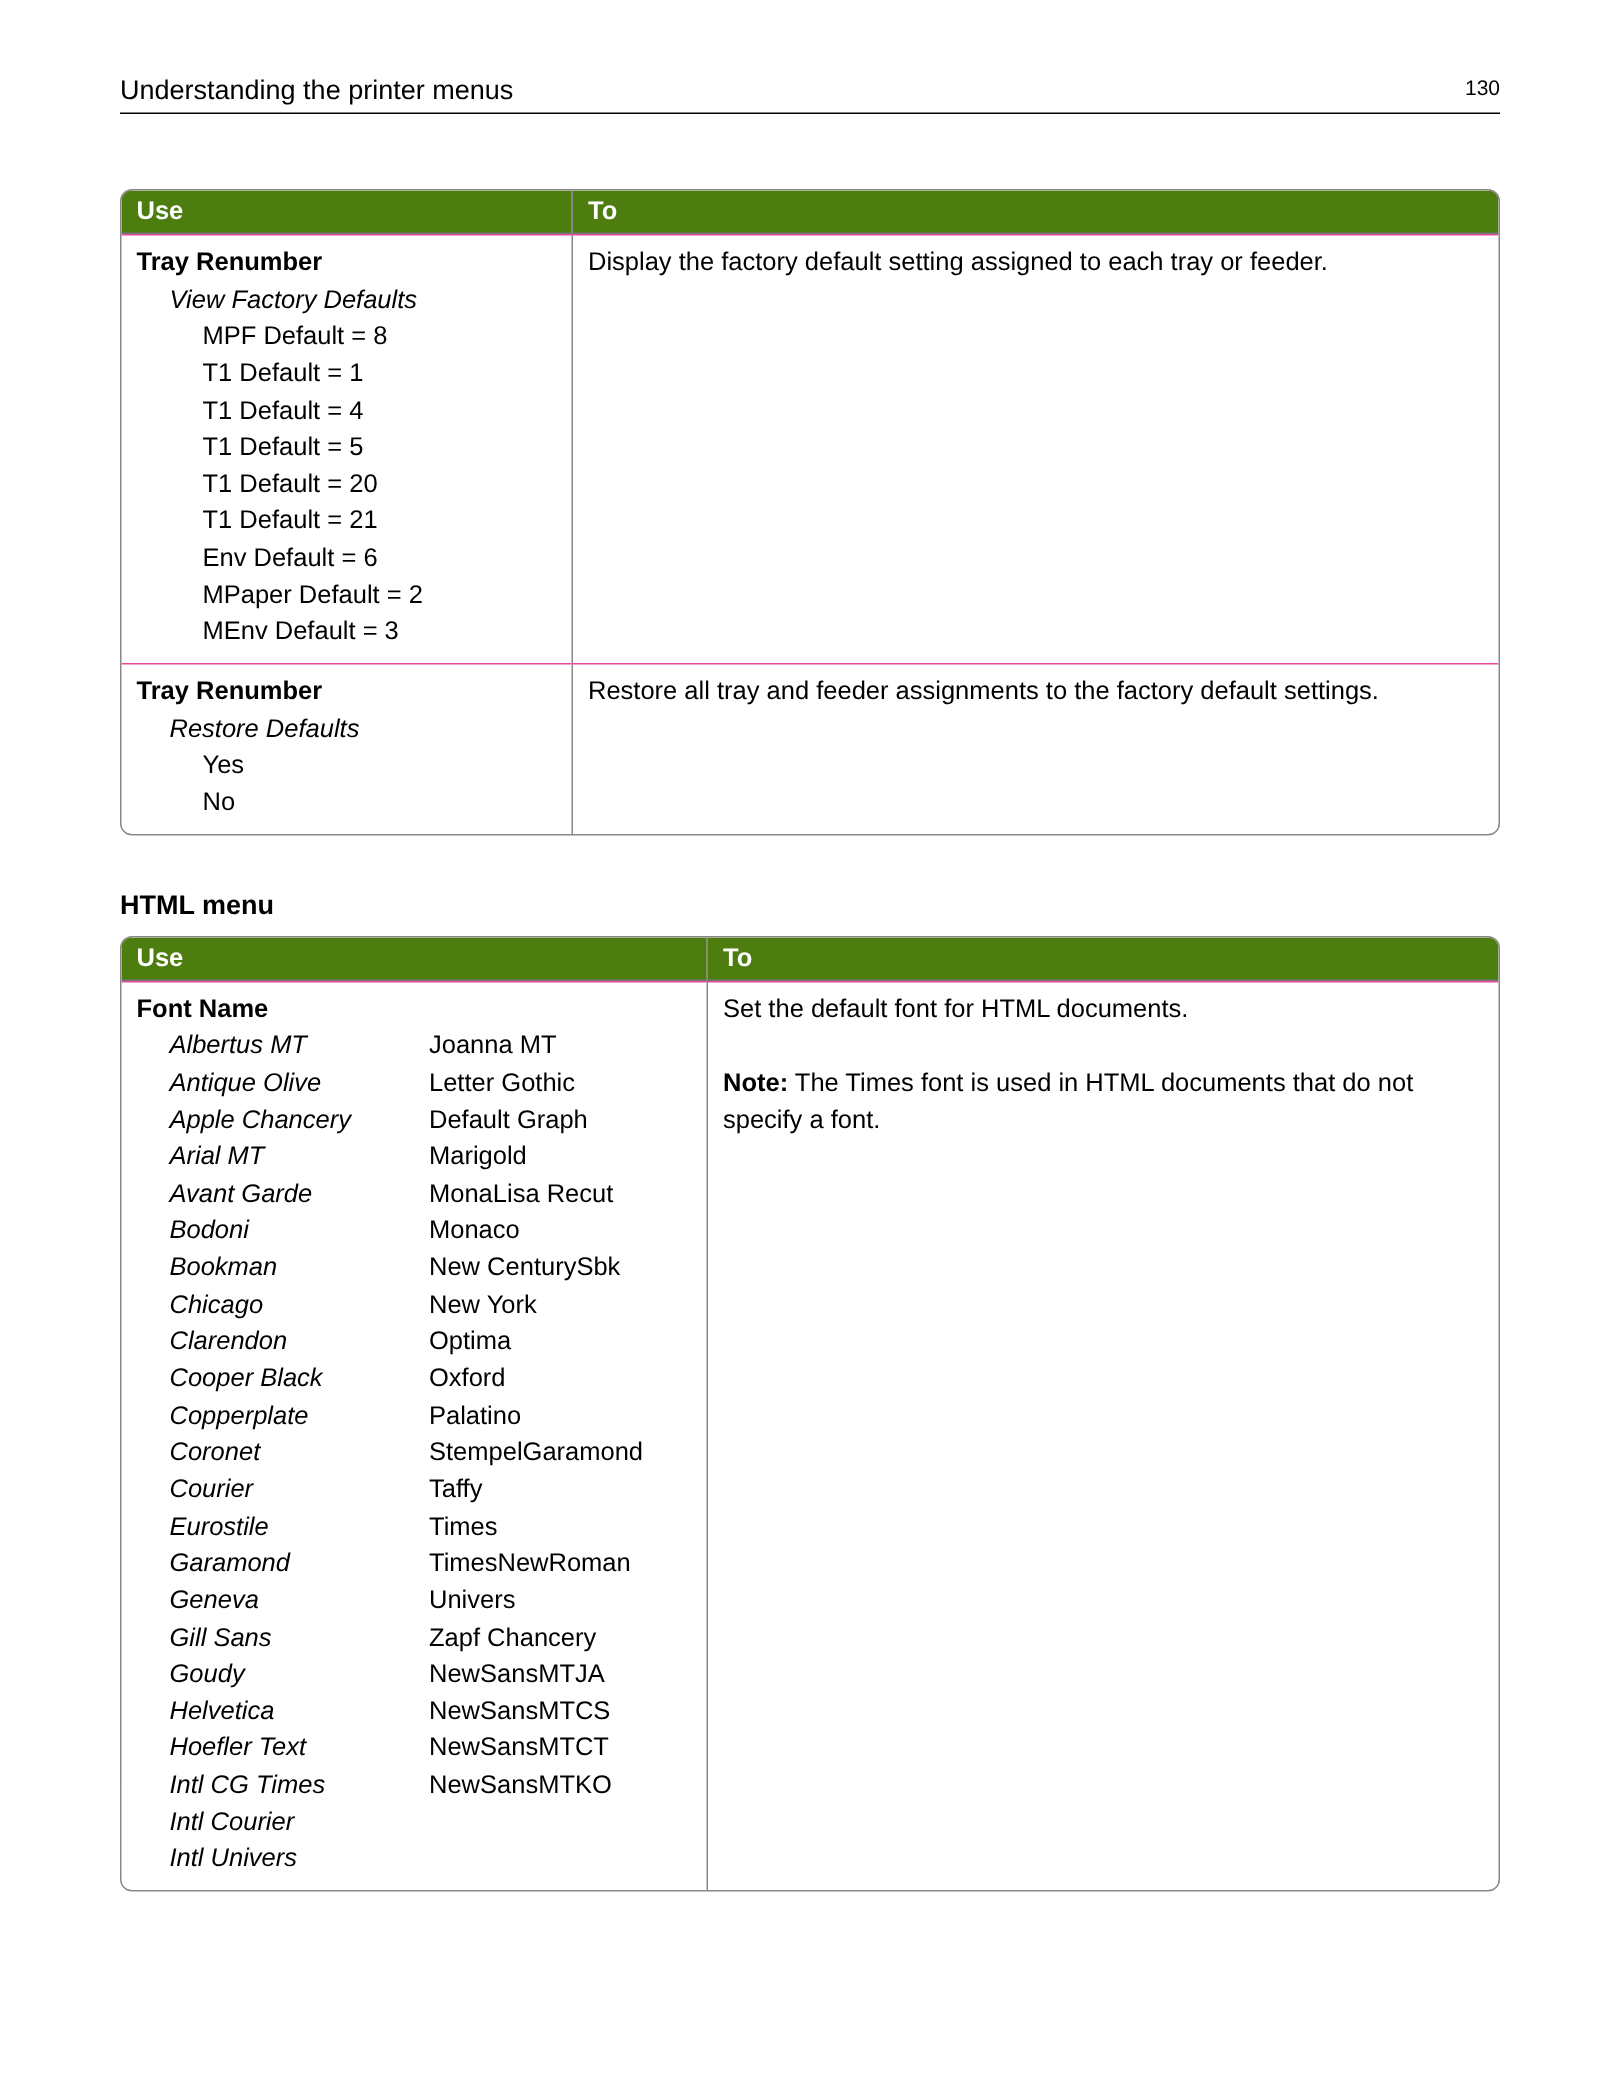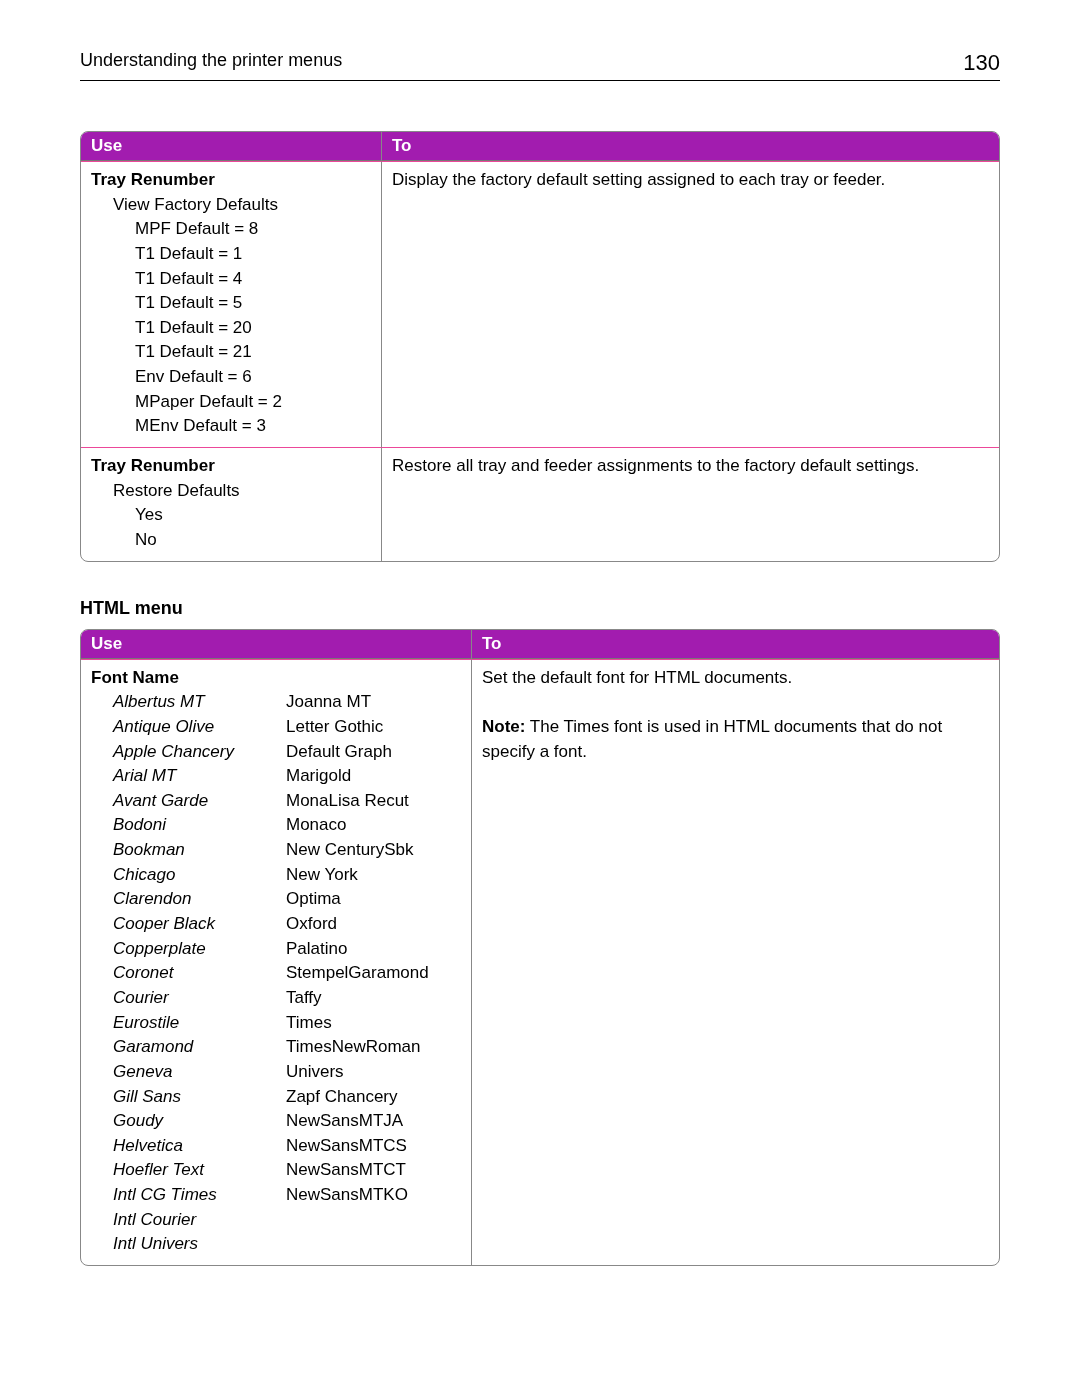"130" .page-header .num { font-size: 22px -> 14px }
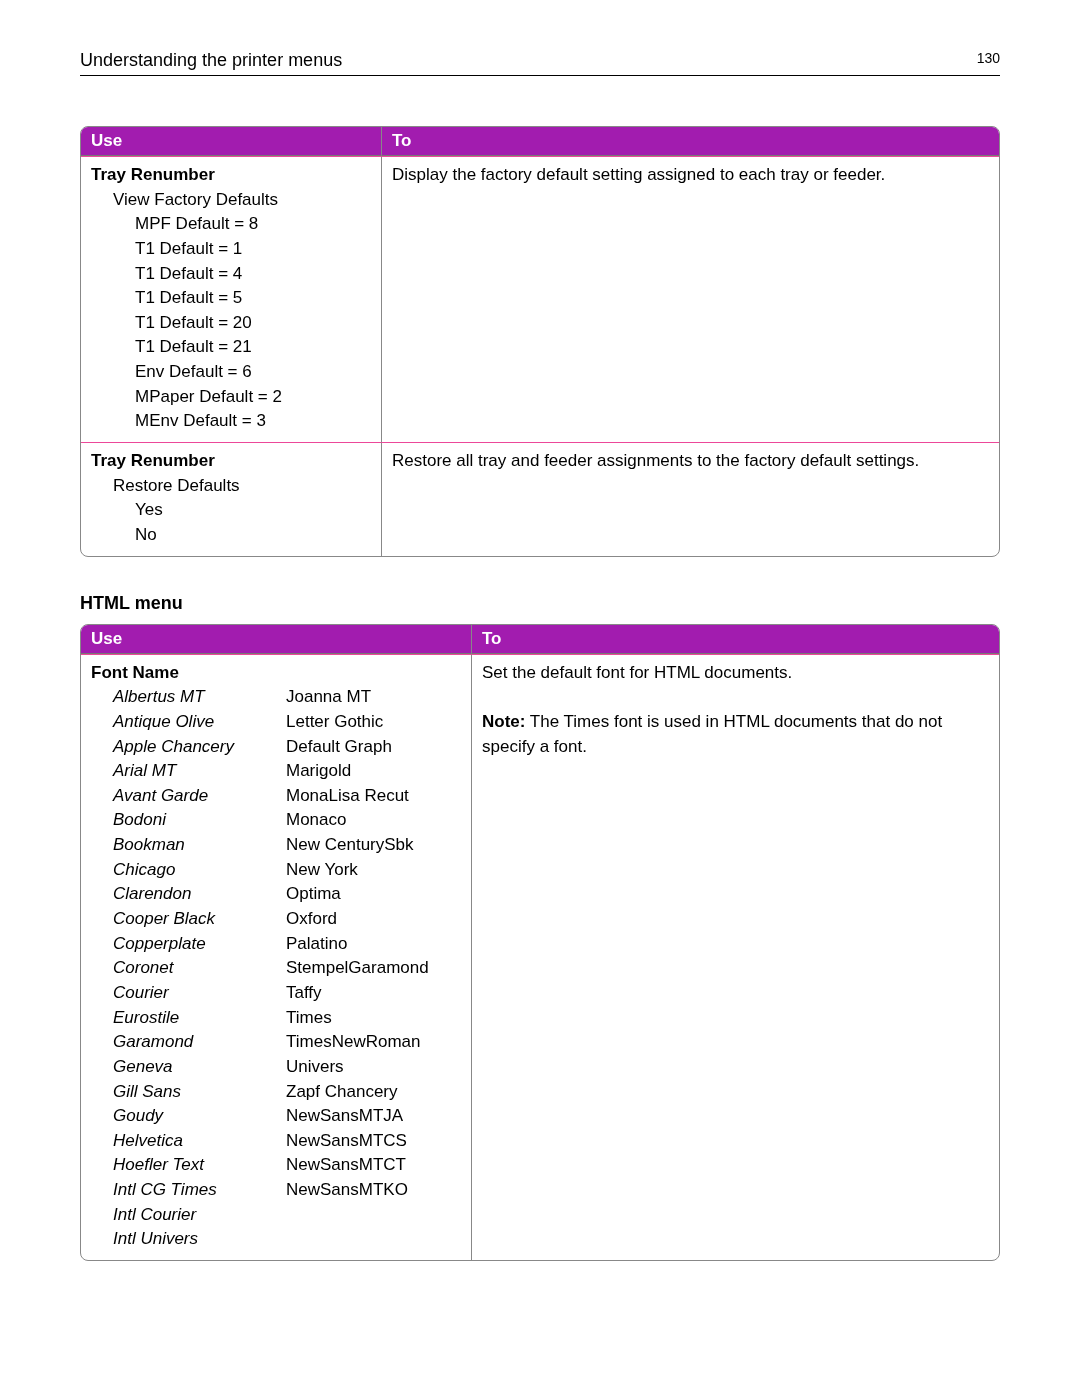"Use" table.menu th { background: #a21caf -> #4d7c0f }
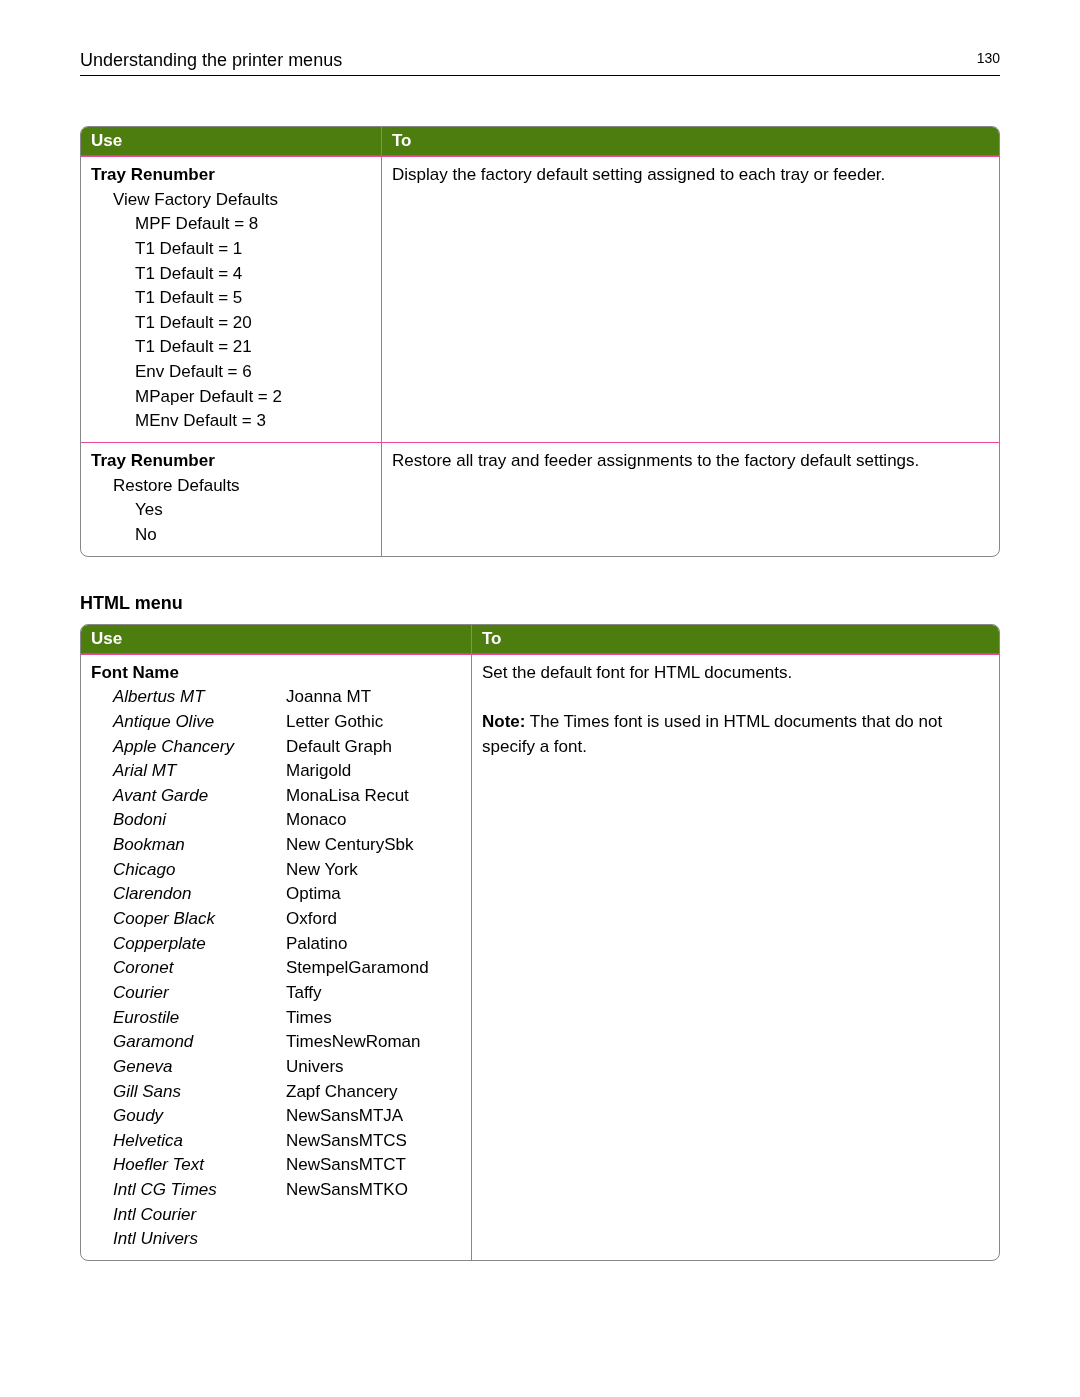"View Factory Defaults" .sub1 { font-style: none -> italic }
